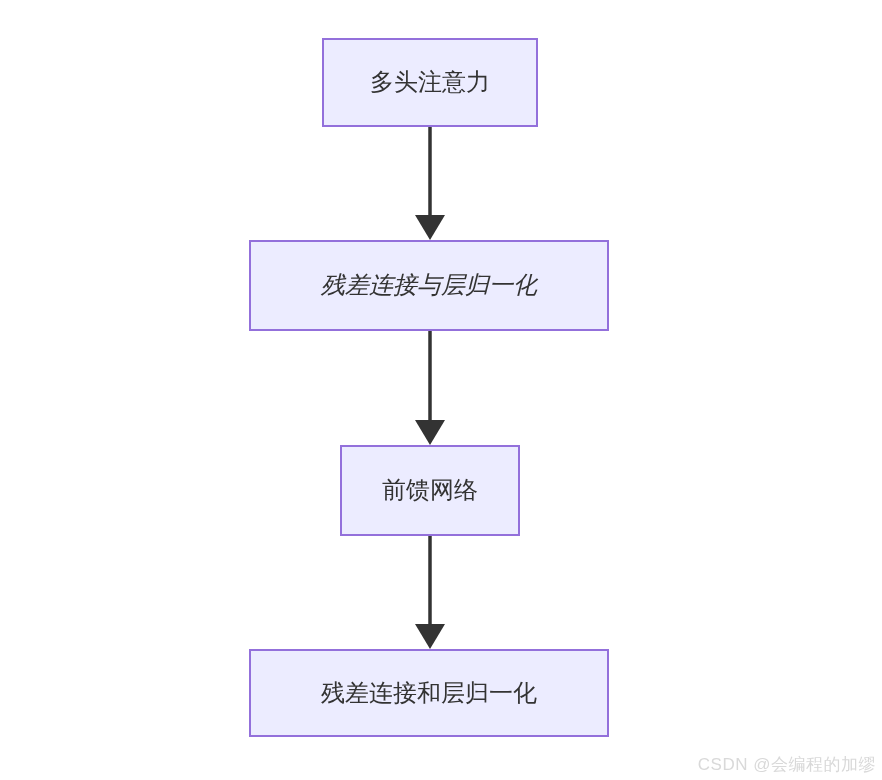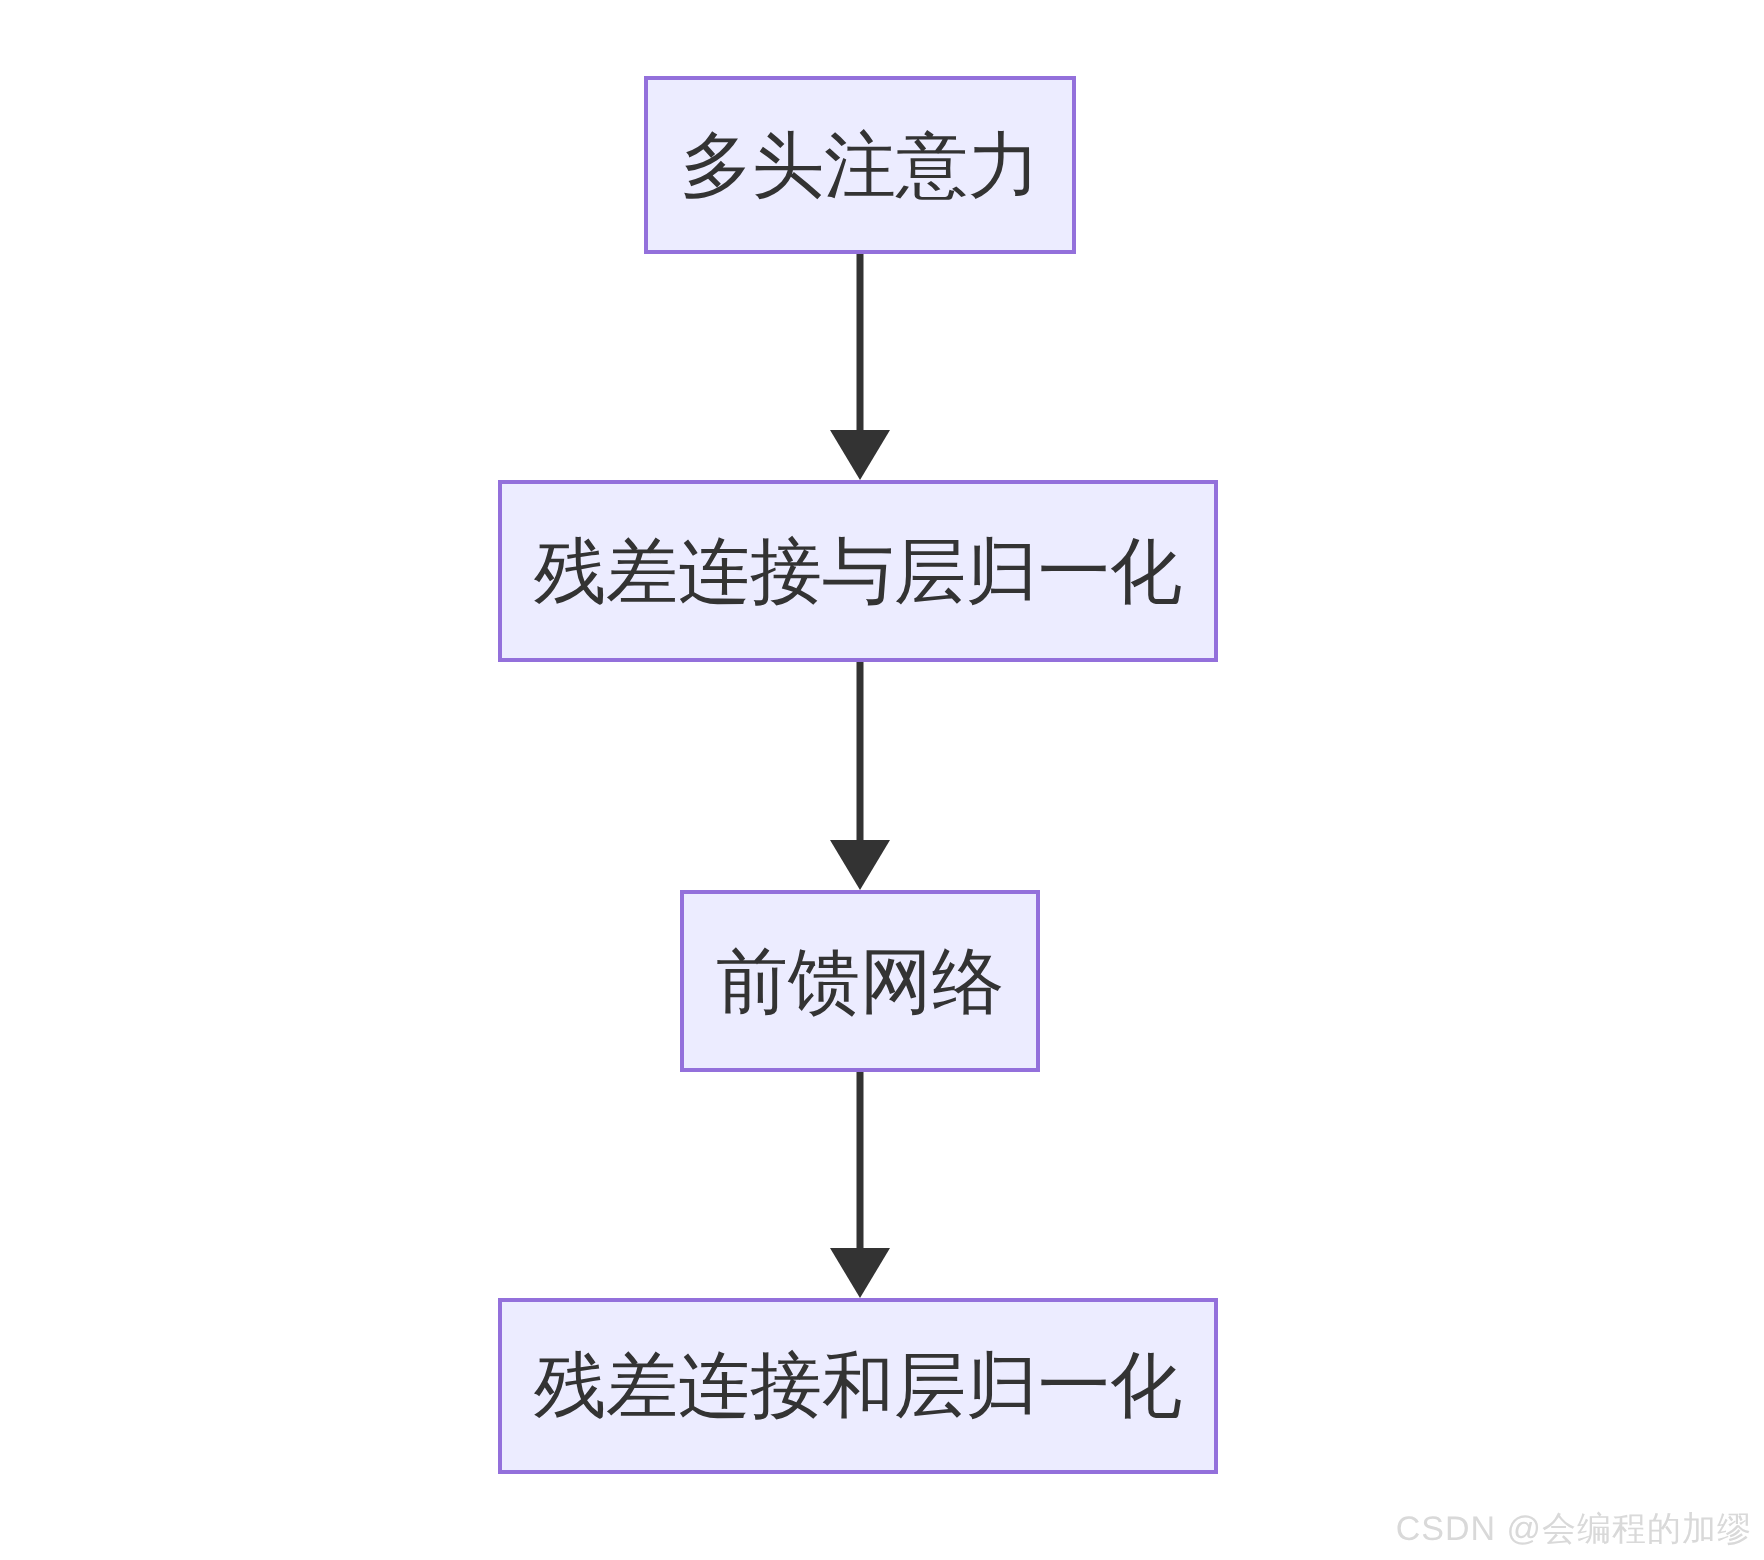"多头注意力" .node { font-size: 36px -> 24px }
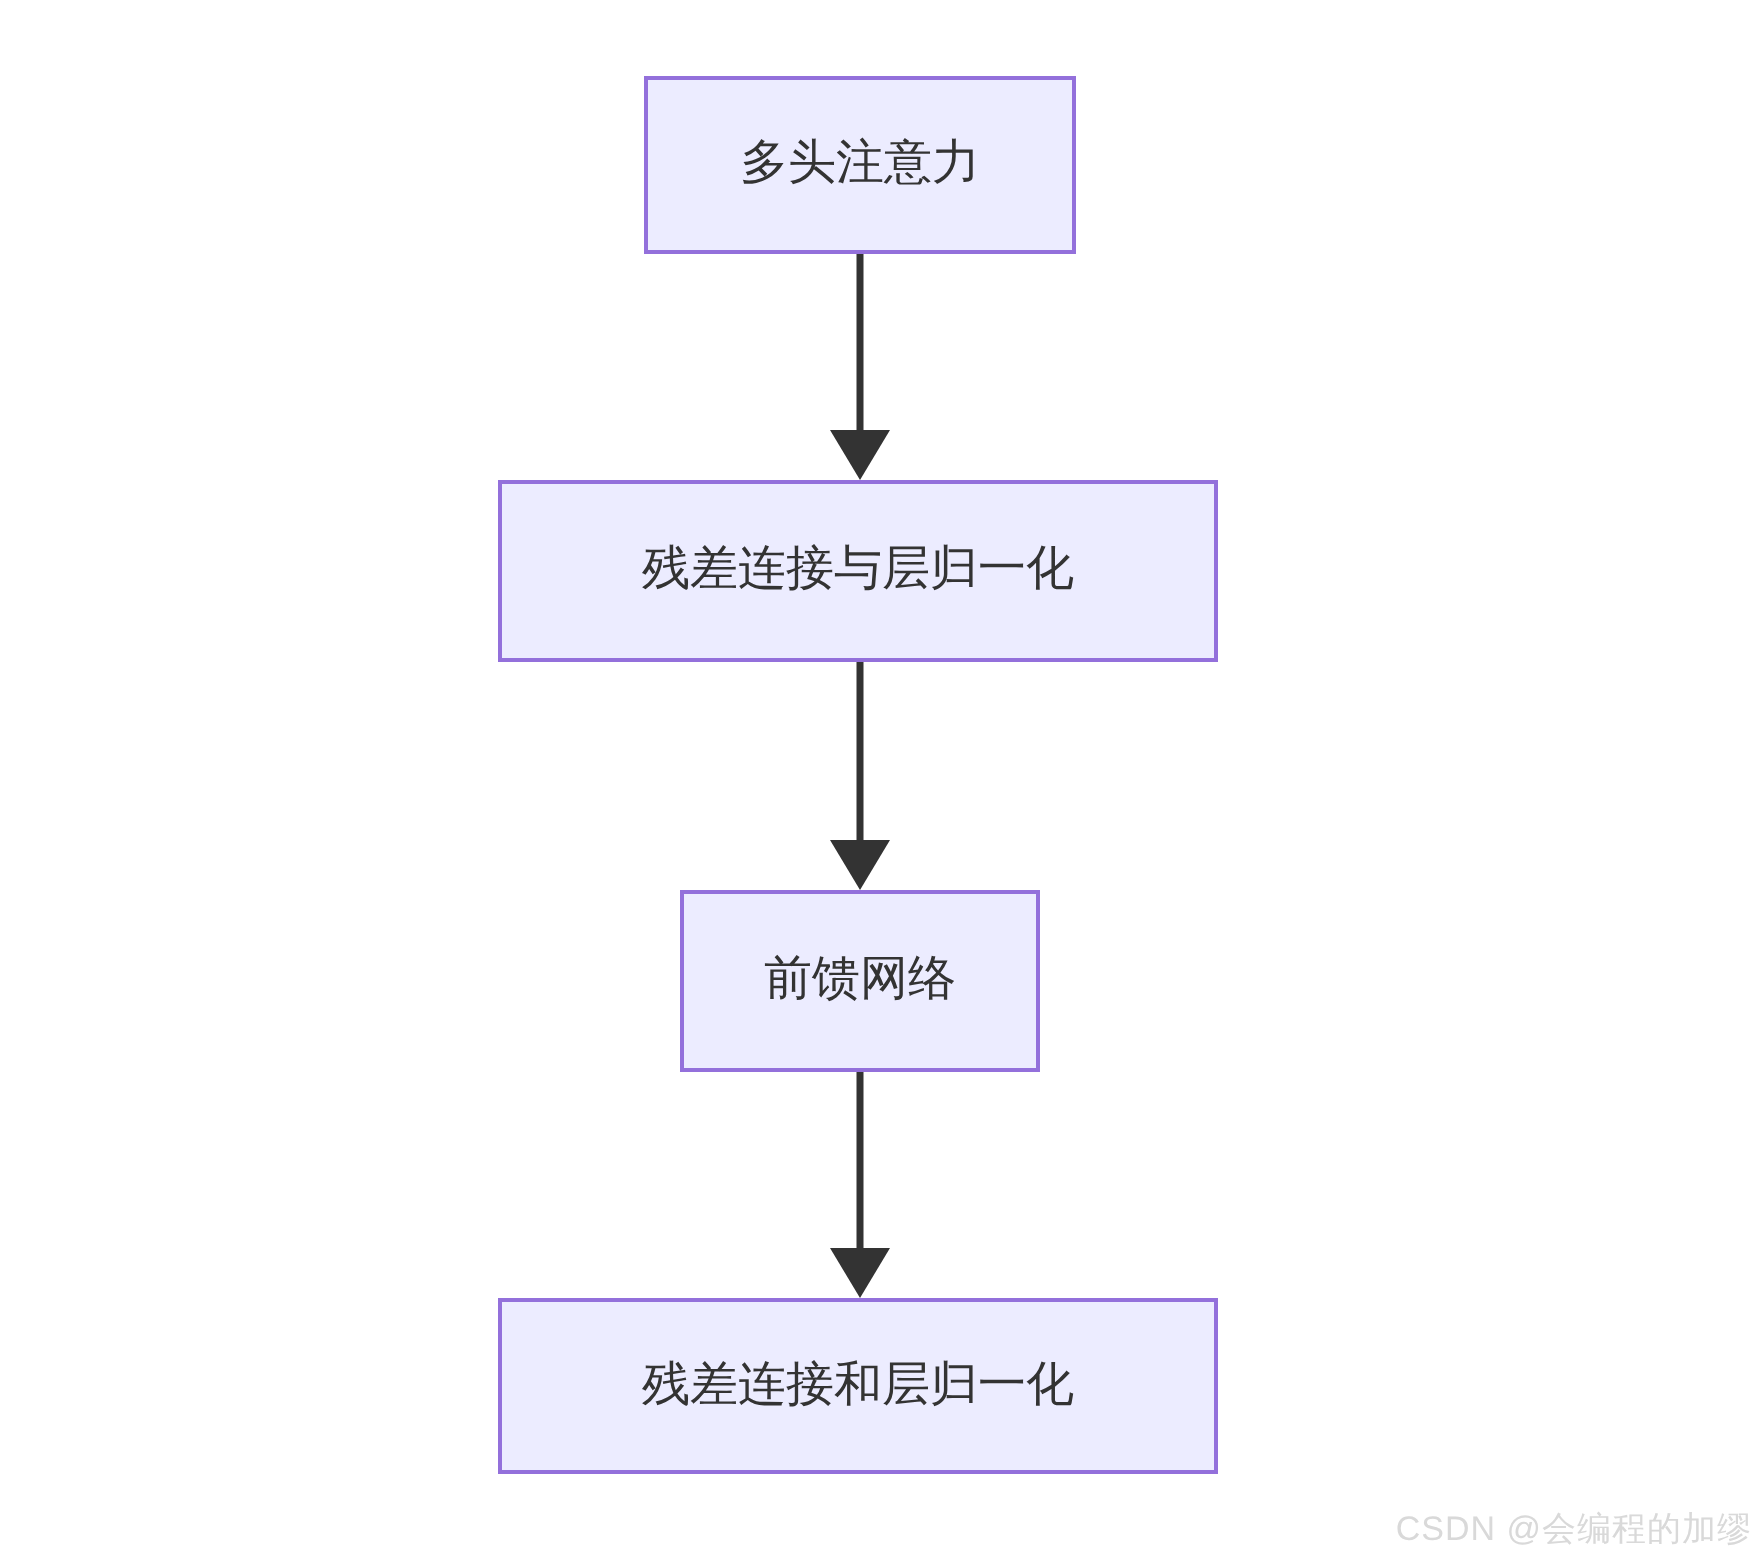"残差连接与层归一化" .node-1 { font-style: none -> italic }
